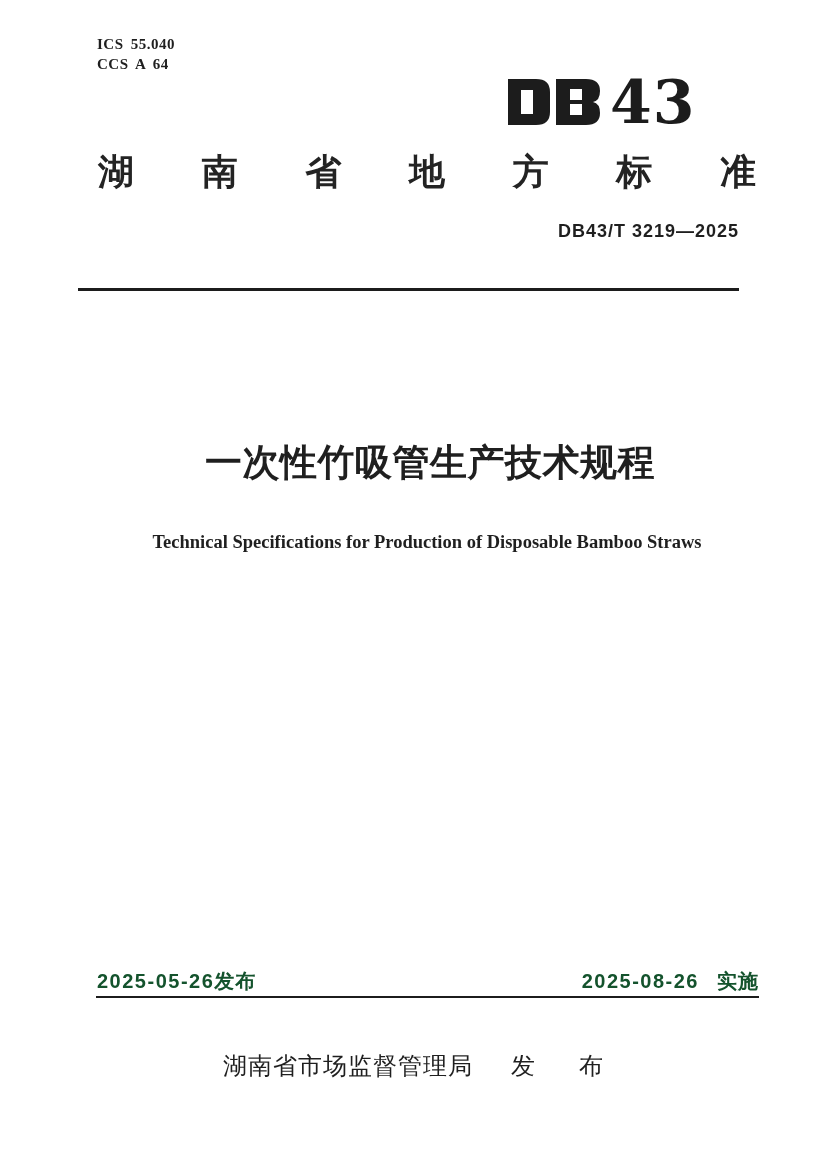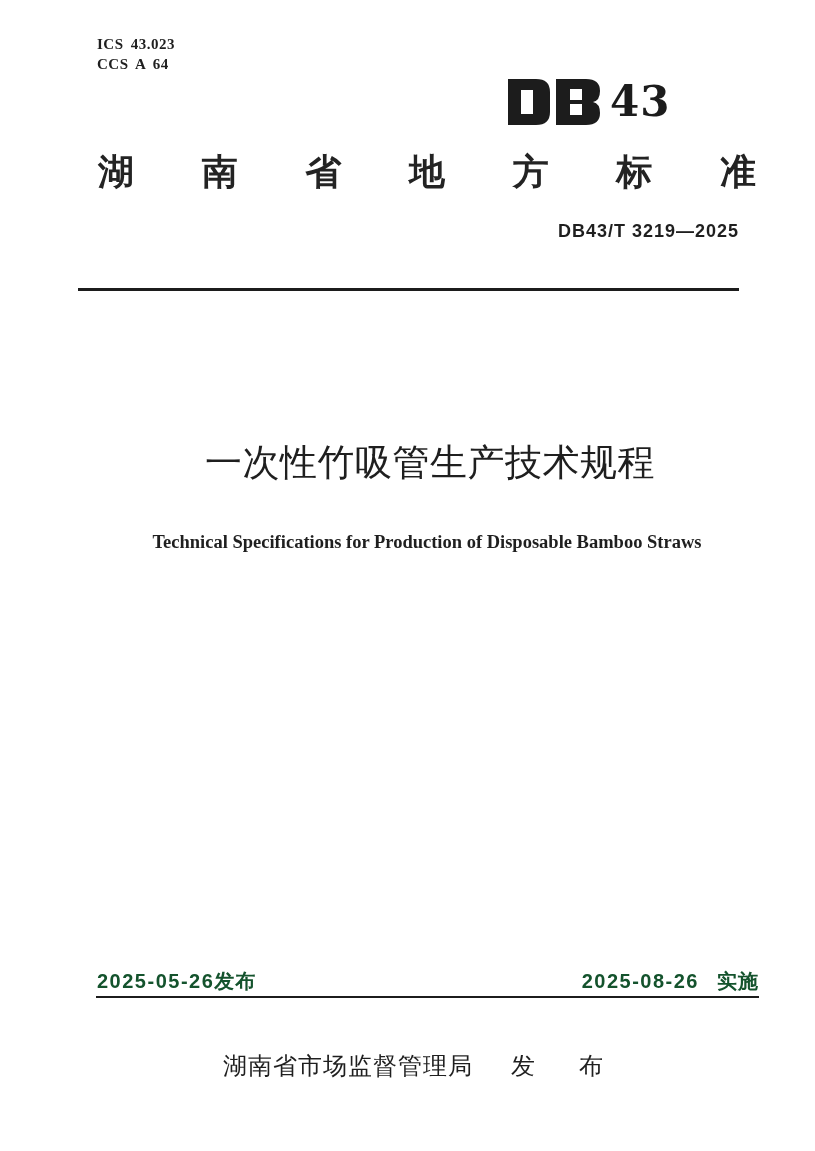"ICS 43.023" div { text: 43.023 -> 55.040 }
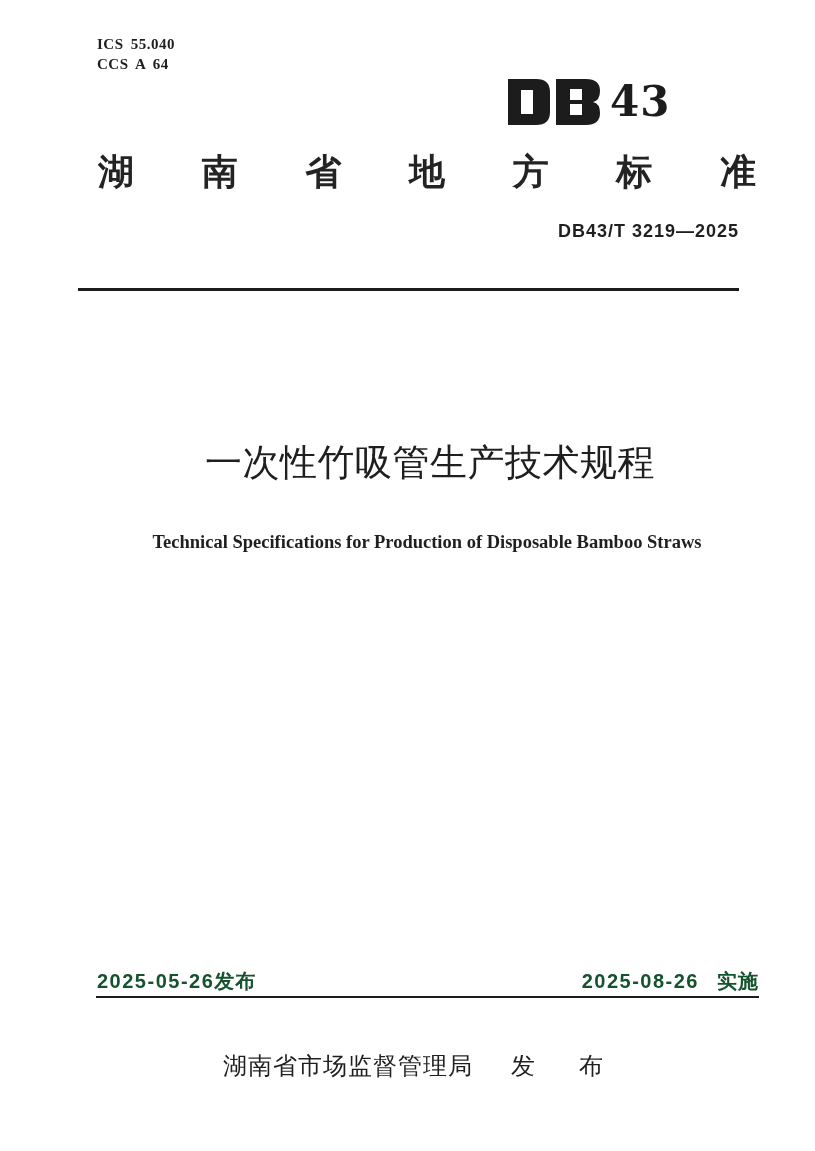"43" .db-logo .region-num { font-size: 42px -> 60px }
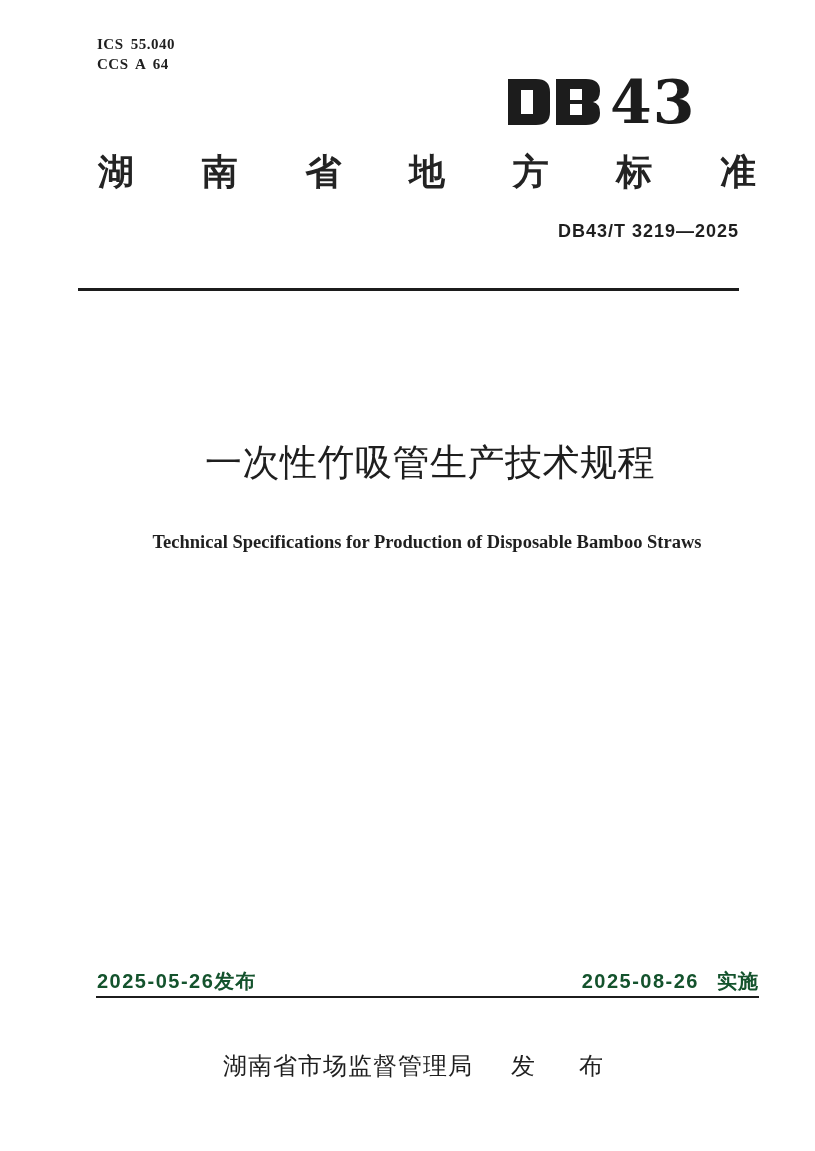"一次性竹吸管生产技术规程" .title-cn { font-weight: normal -> bold }
